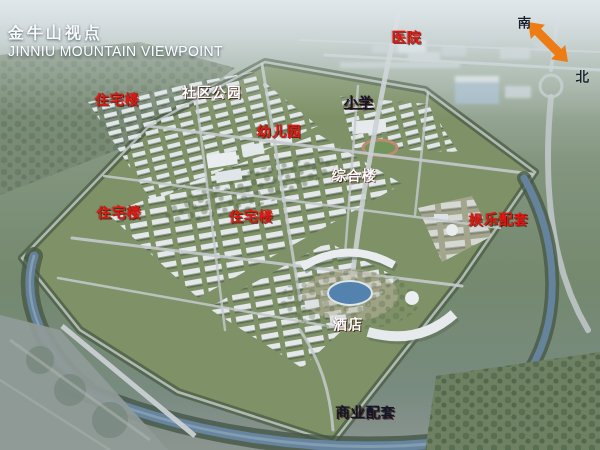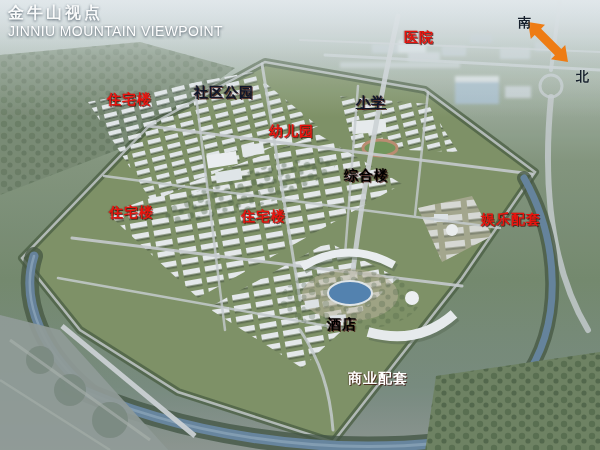"金牛山视点" .title-zh { margin-top: none -> 20px }
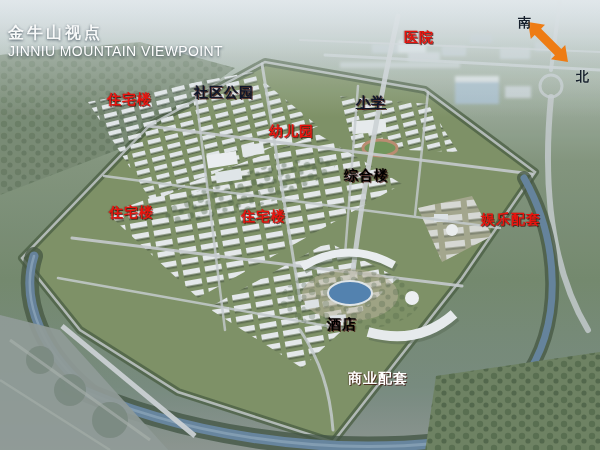"医院" .map-labels { margin-left: 12px -> none }
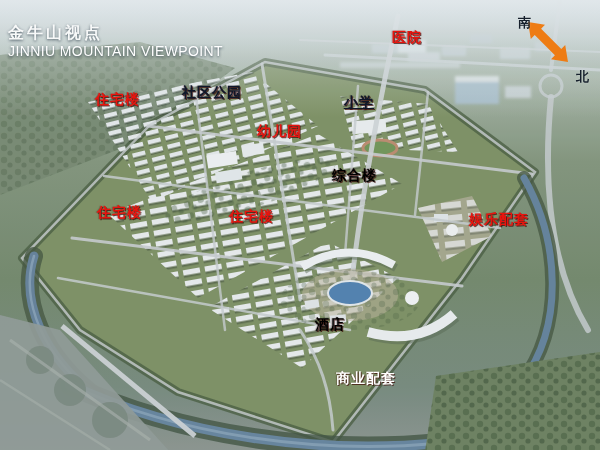"社区公园" div.map-label { color: #0f172a -> #ffffff }
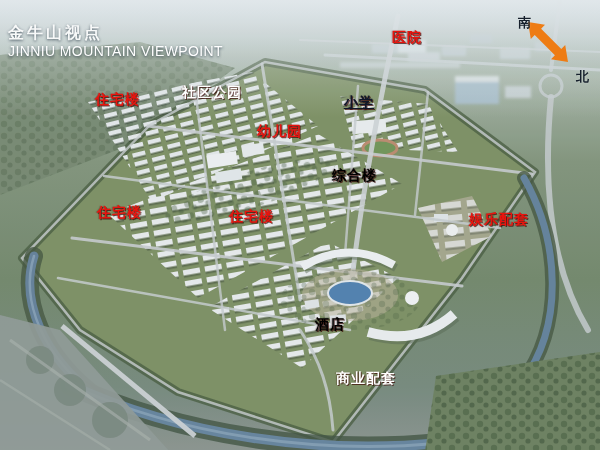"综合楼" div.map-label { color: #000000 -> #ffffff }
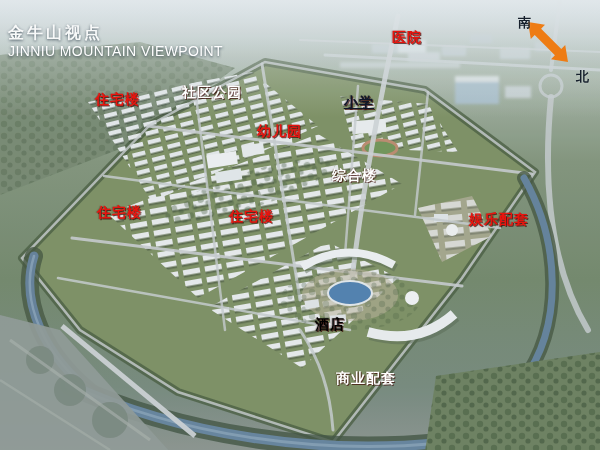"酒店" div.map-label { color: #000000 -> #ffffff; left: 315px -> 333px }
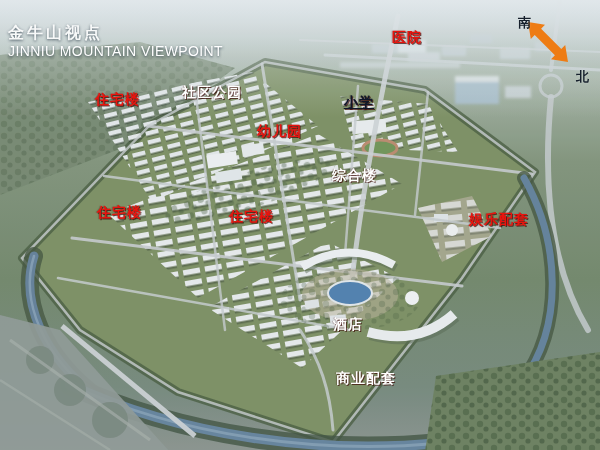"商业配套" div.map-label { color: #ffffff -> #0f172a; top: 370px -> 404px }
